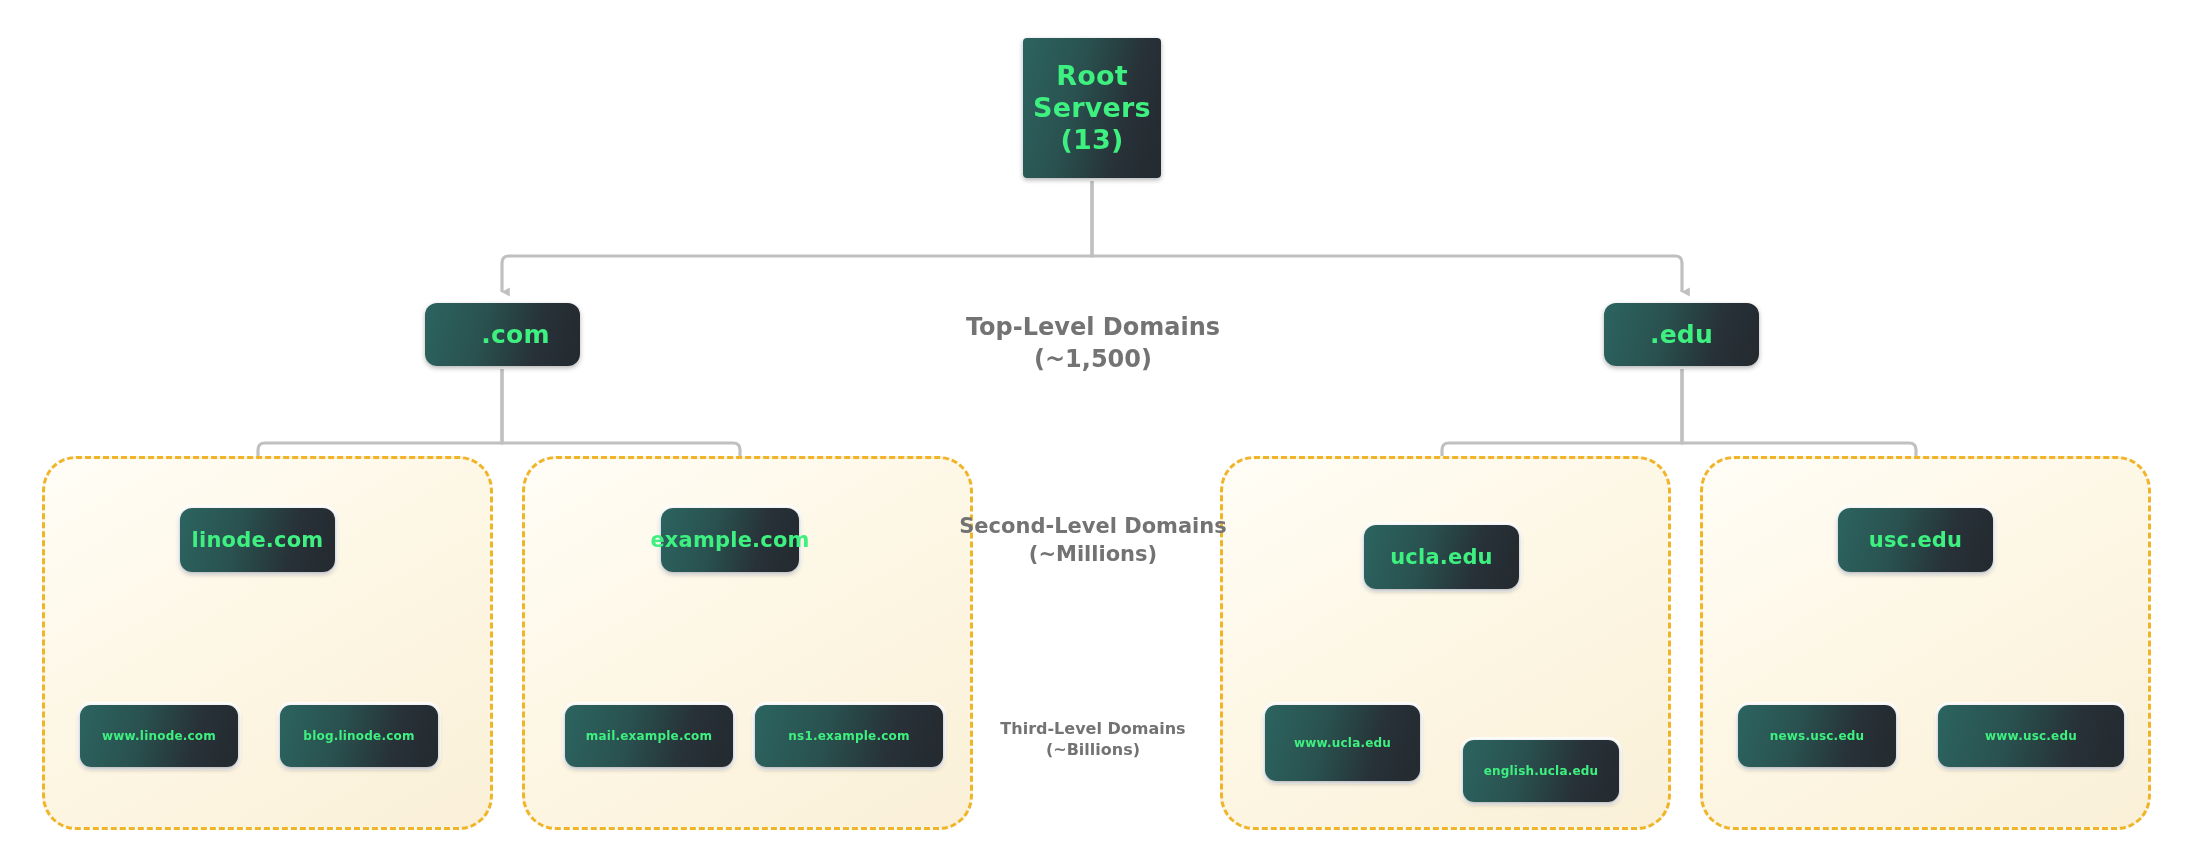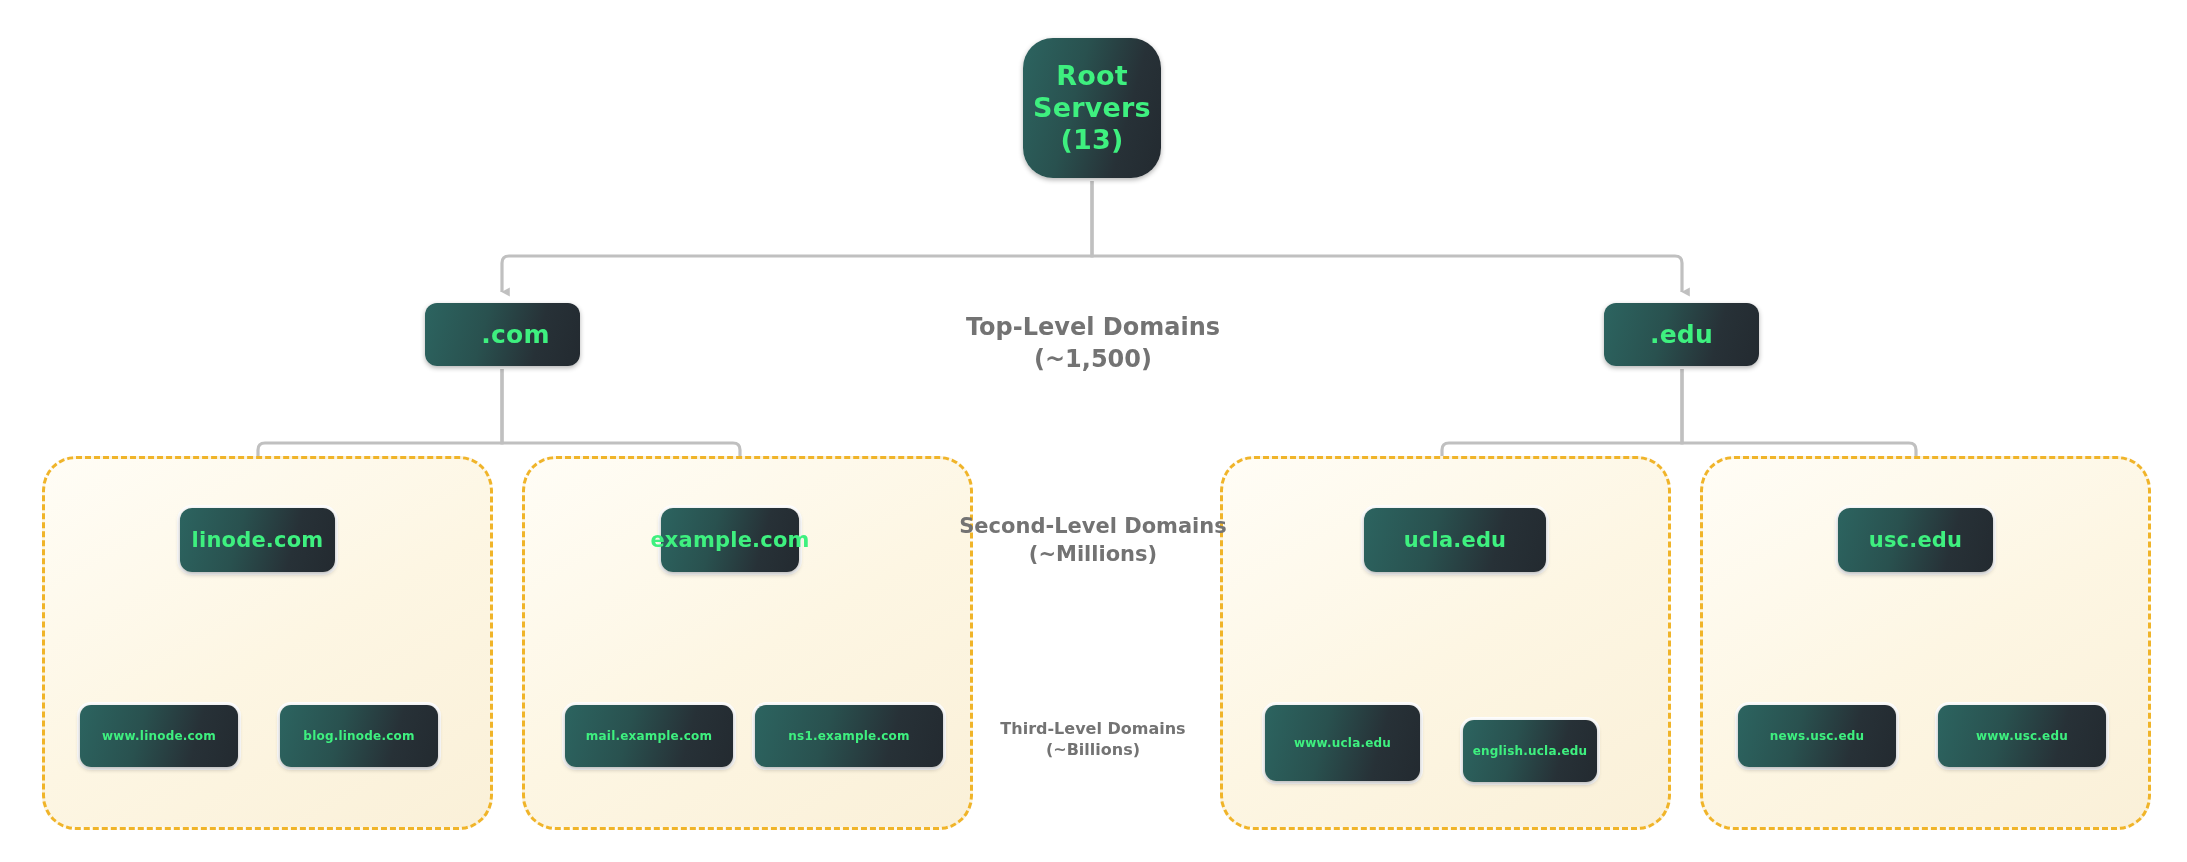"Root" .node.root { border-radius: 30px -> 4px }
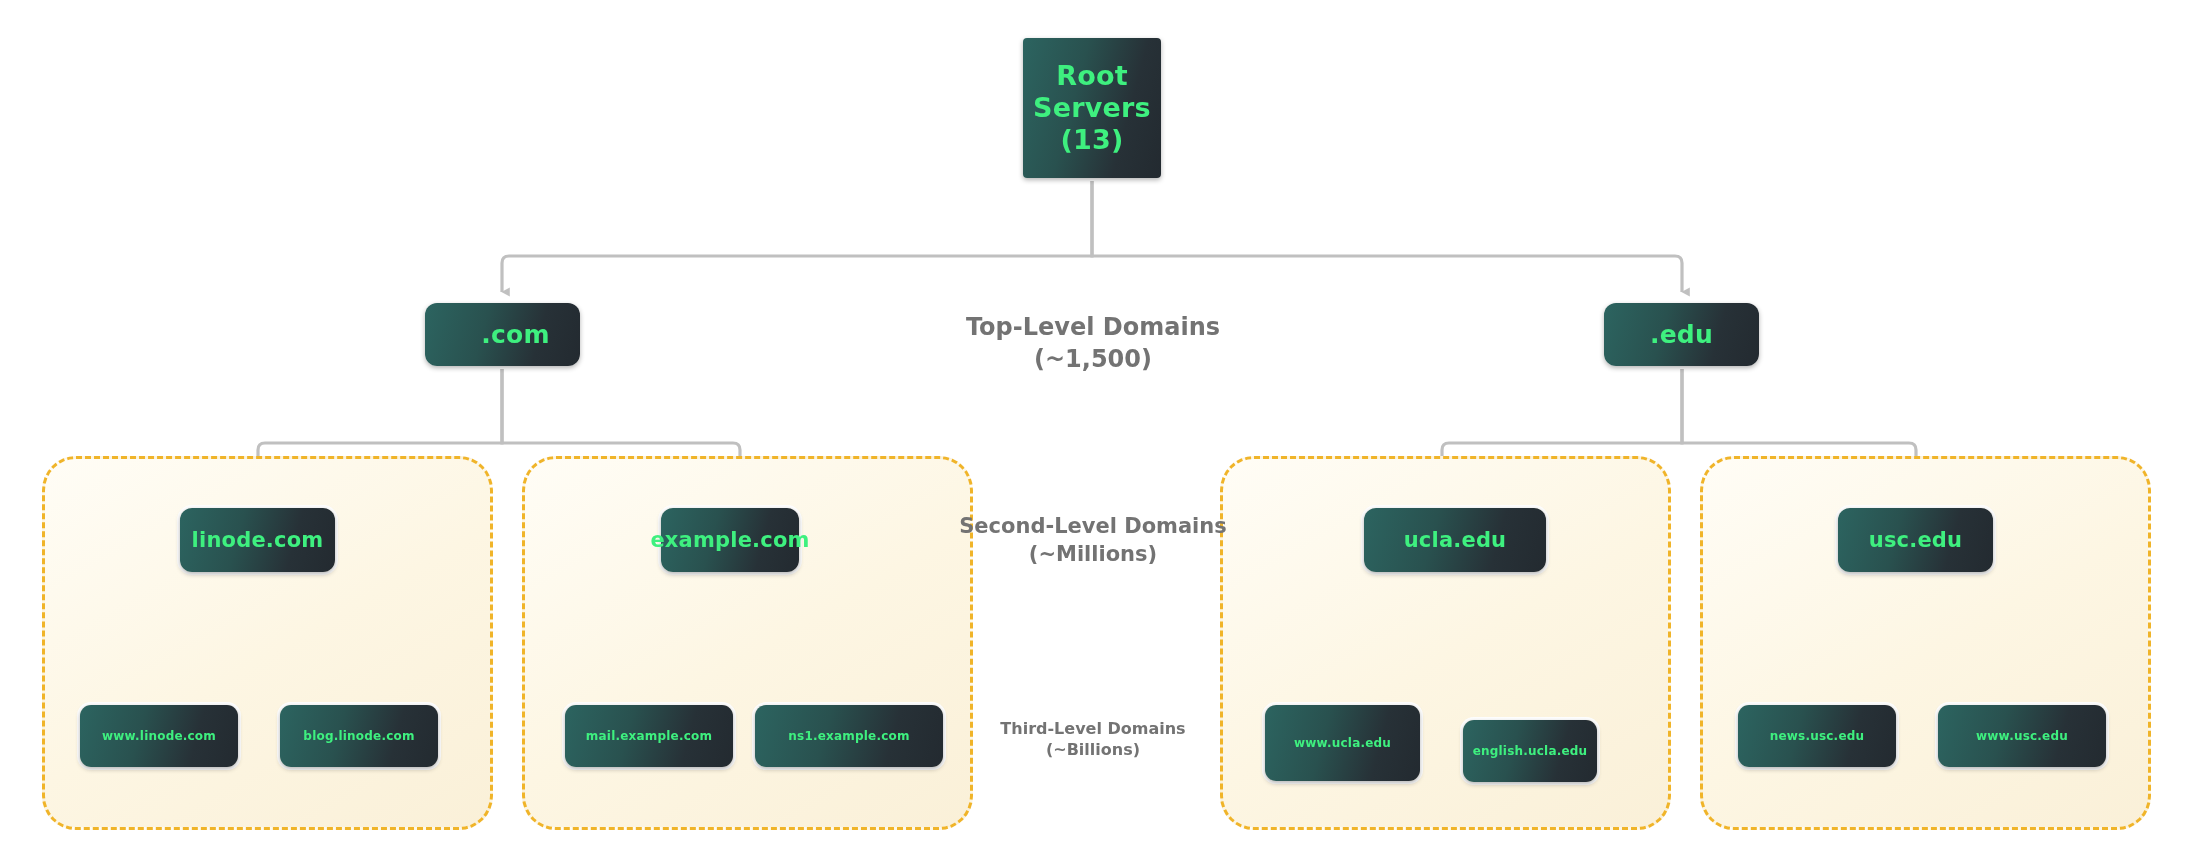"ucla.edu" div.node { top: 508px -> 525px; width: 182px -> 155px }
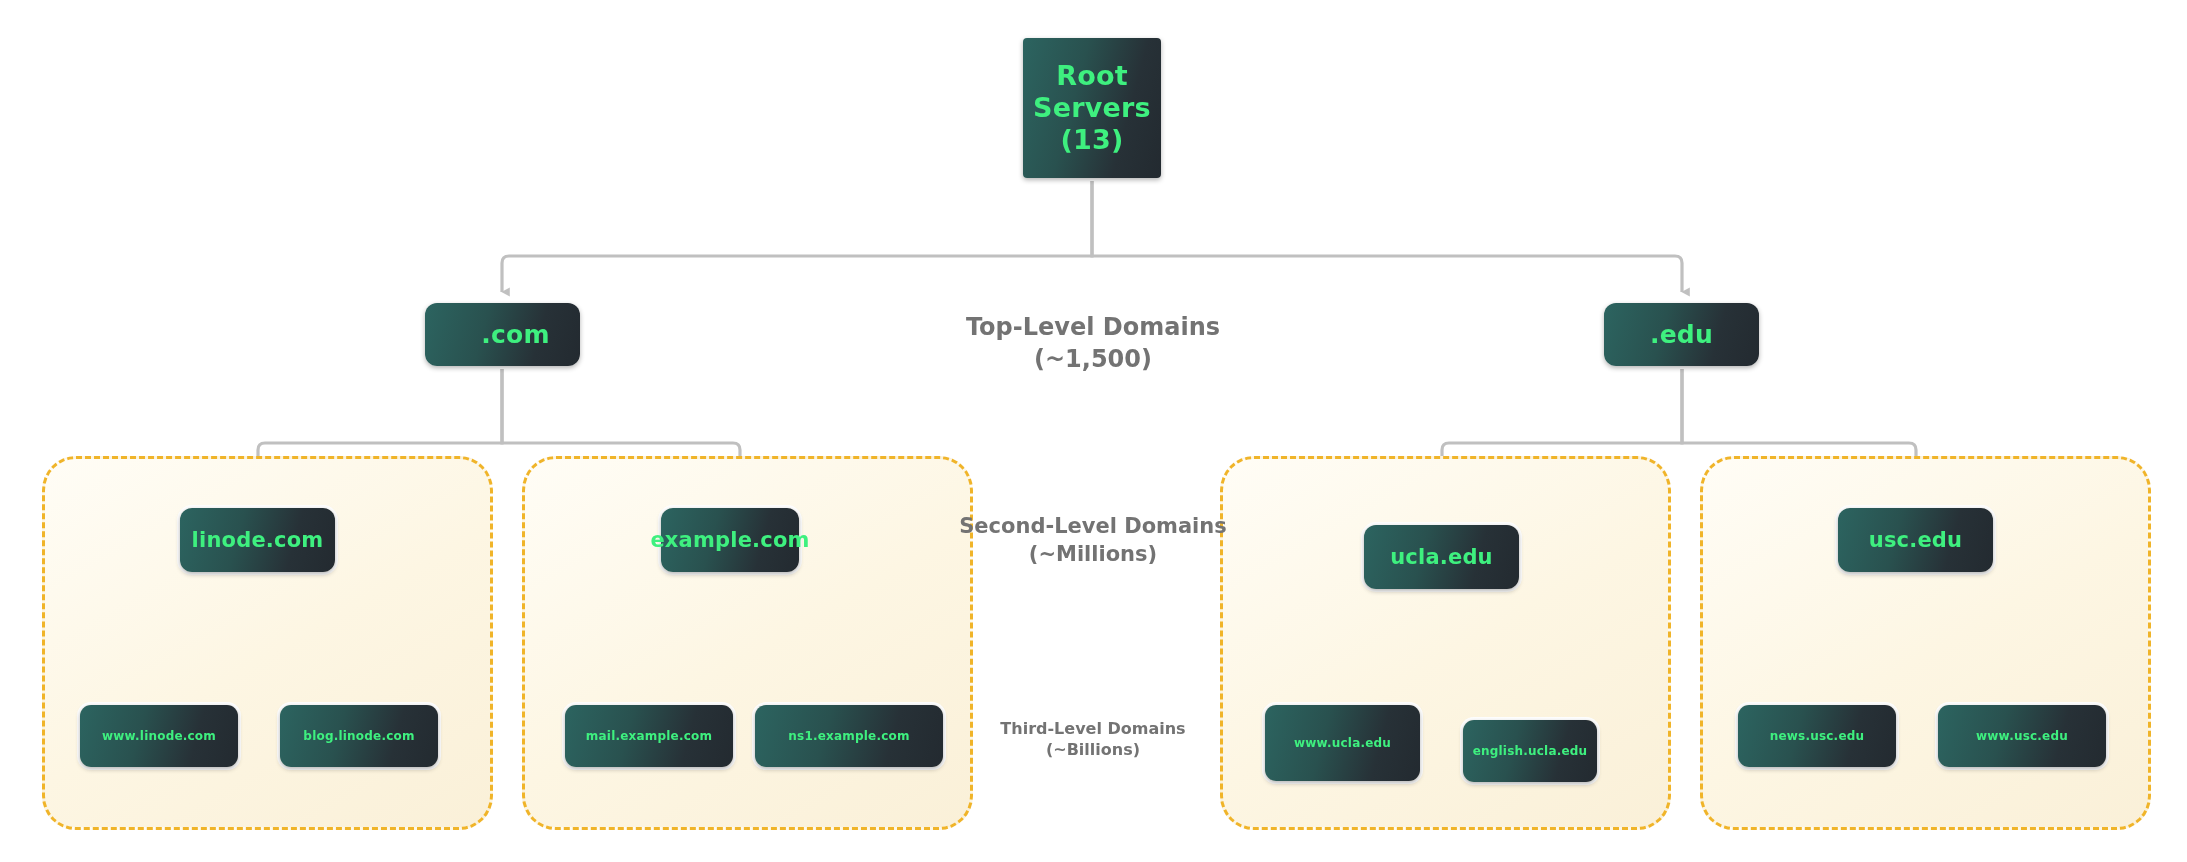"www.usc.edu" div.node { width: 168px -> 186px }
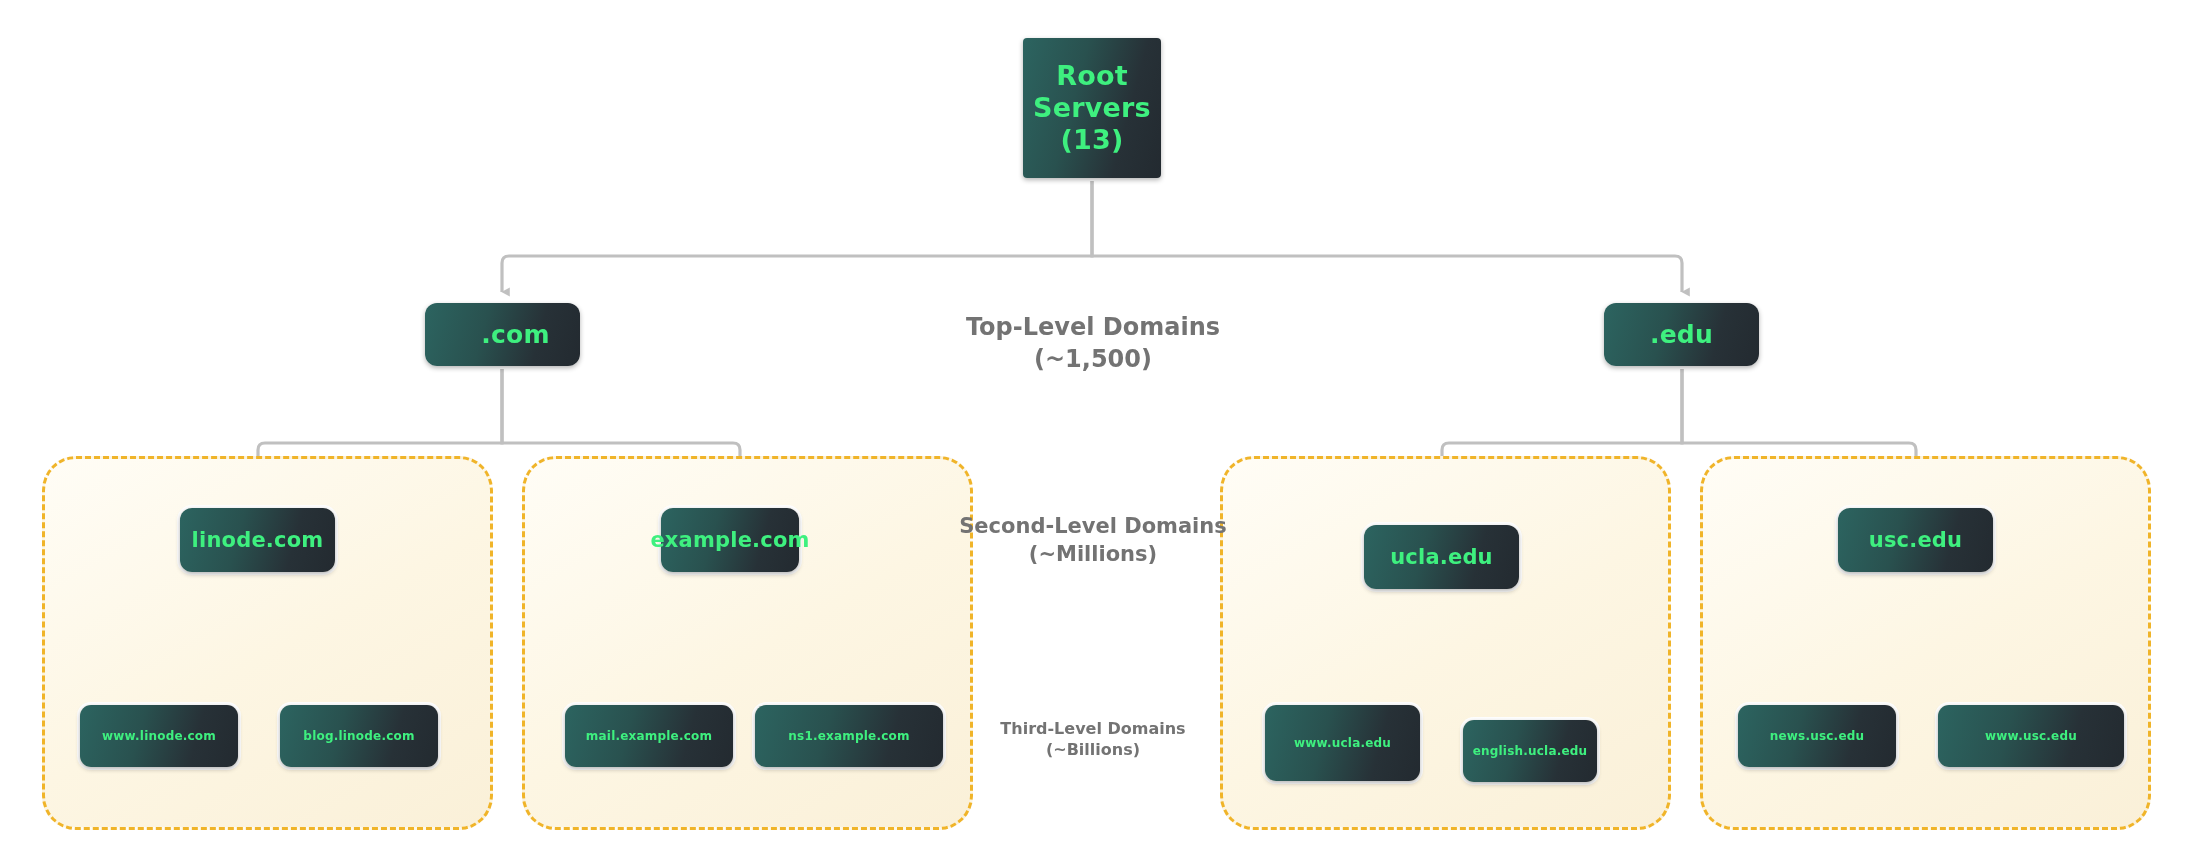"english.ucla.edu" div.node { top: 720px -> 740px; width: 134px -> 156px }
